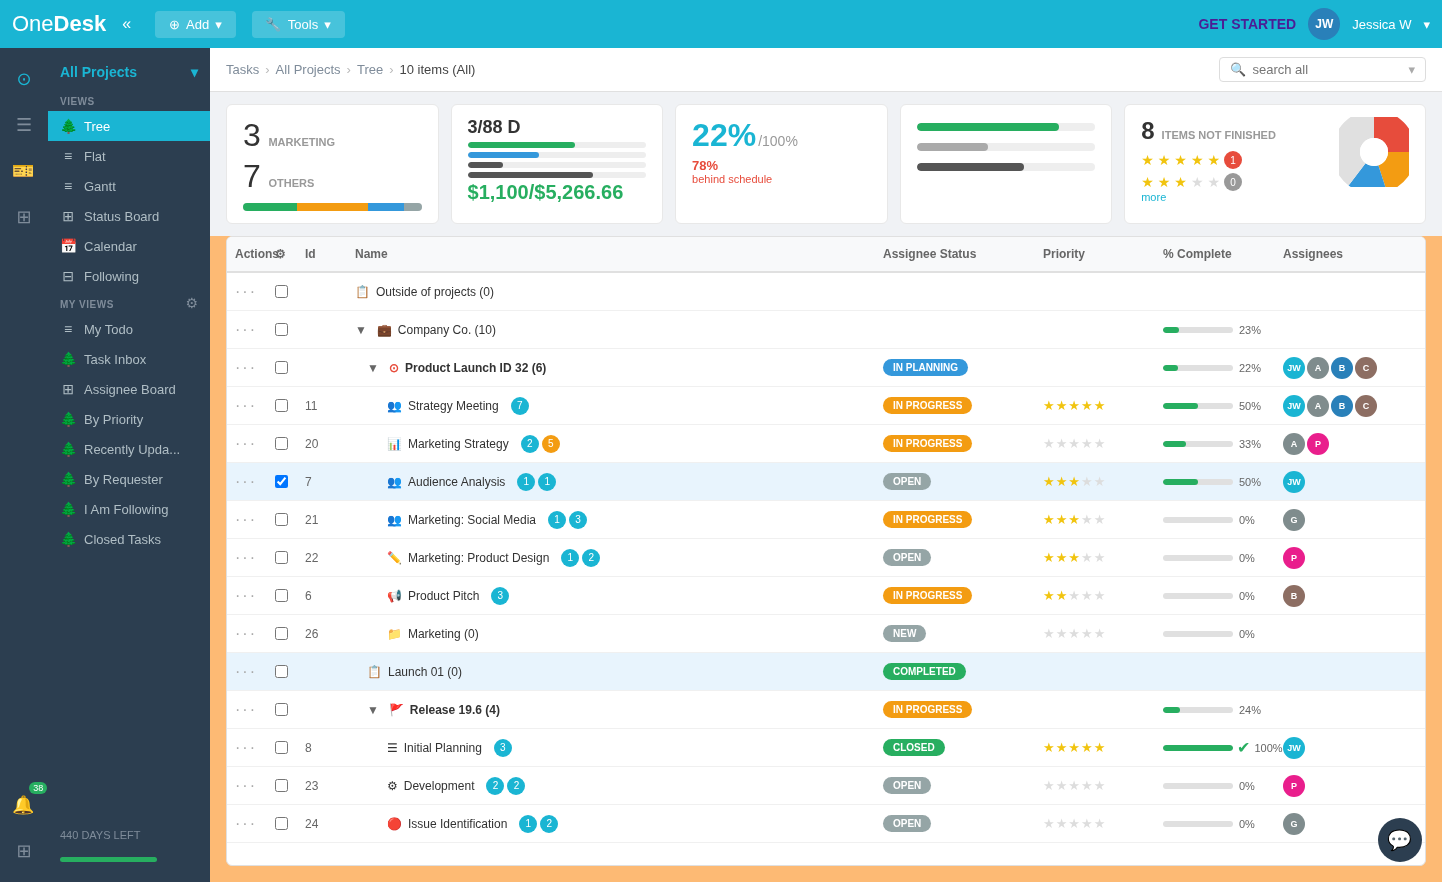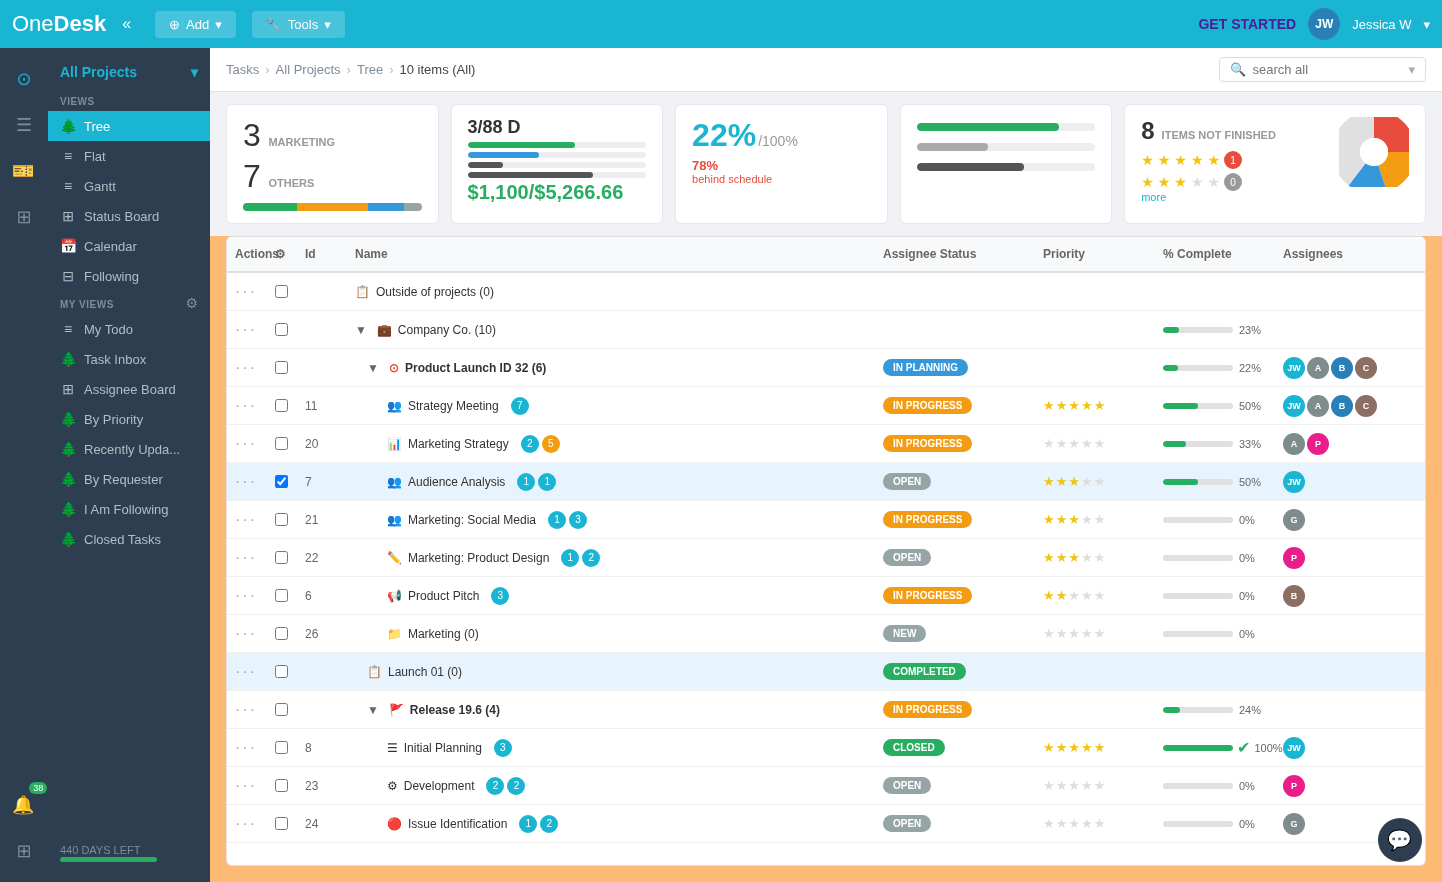"440 DAYS LEFT" .days-left { margin-bottom: 1px -> 16px }
